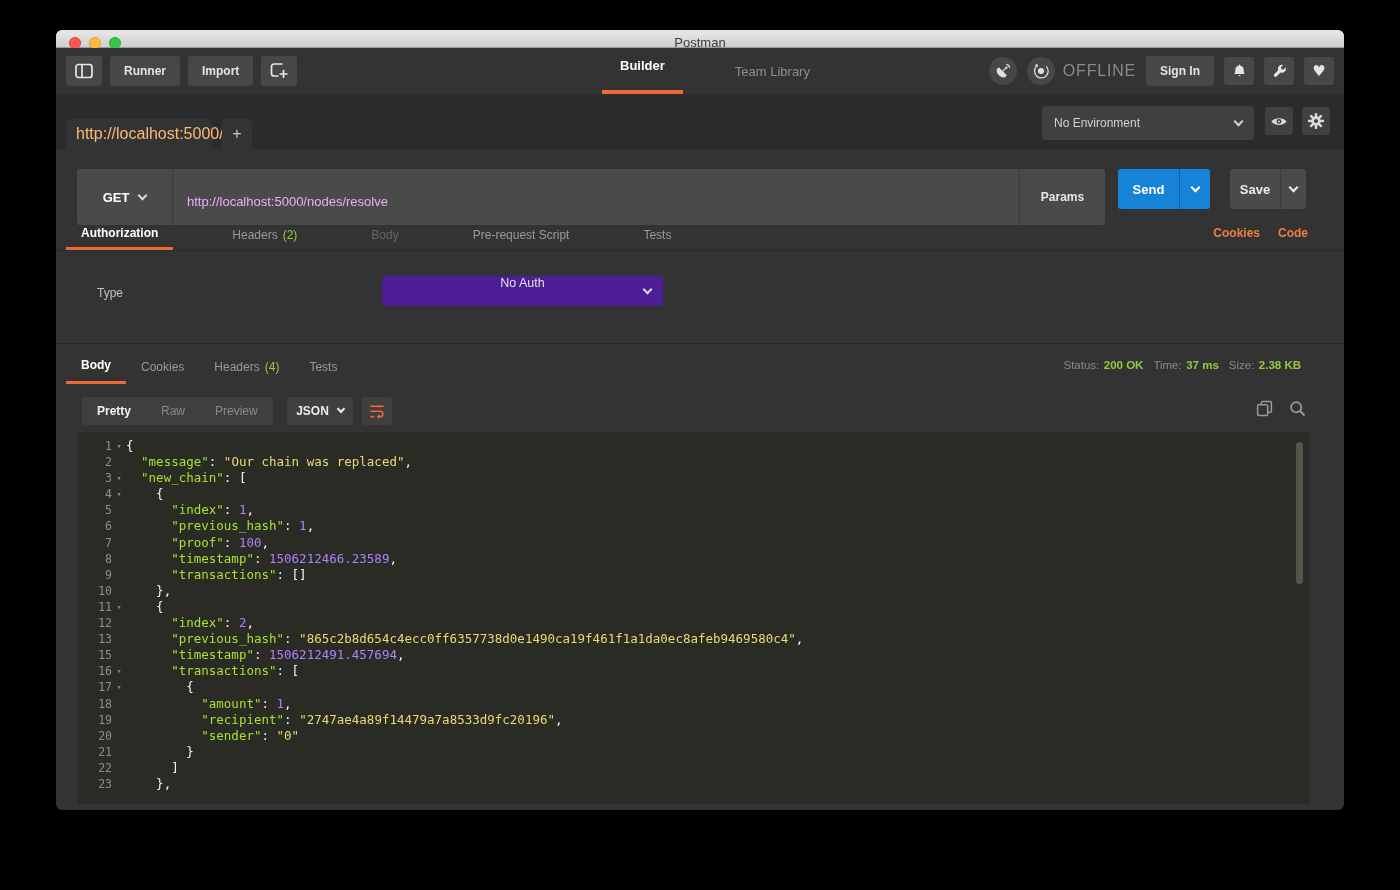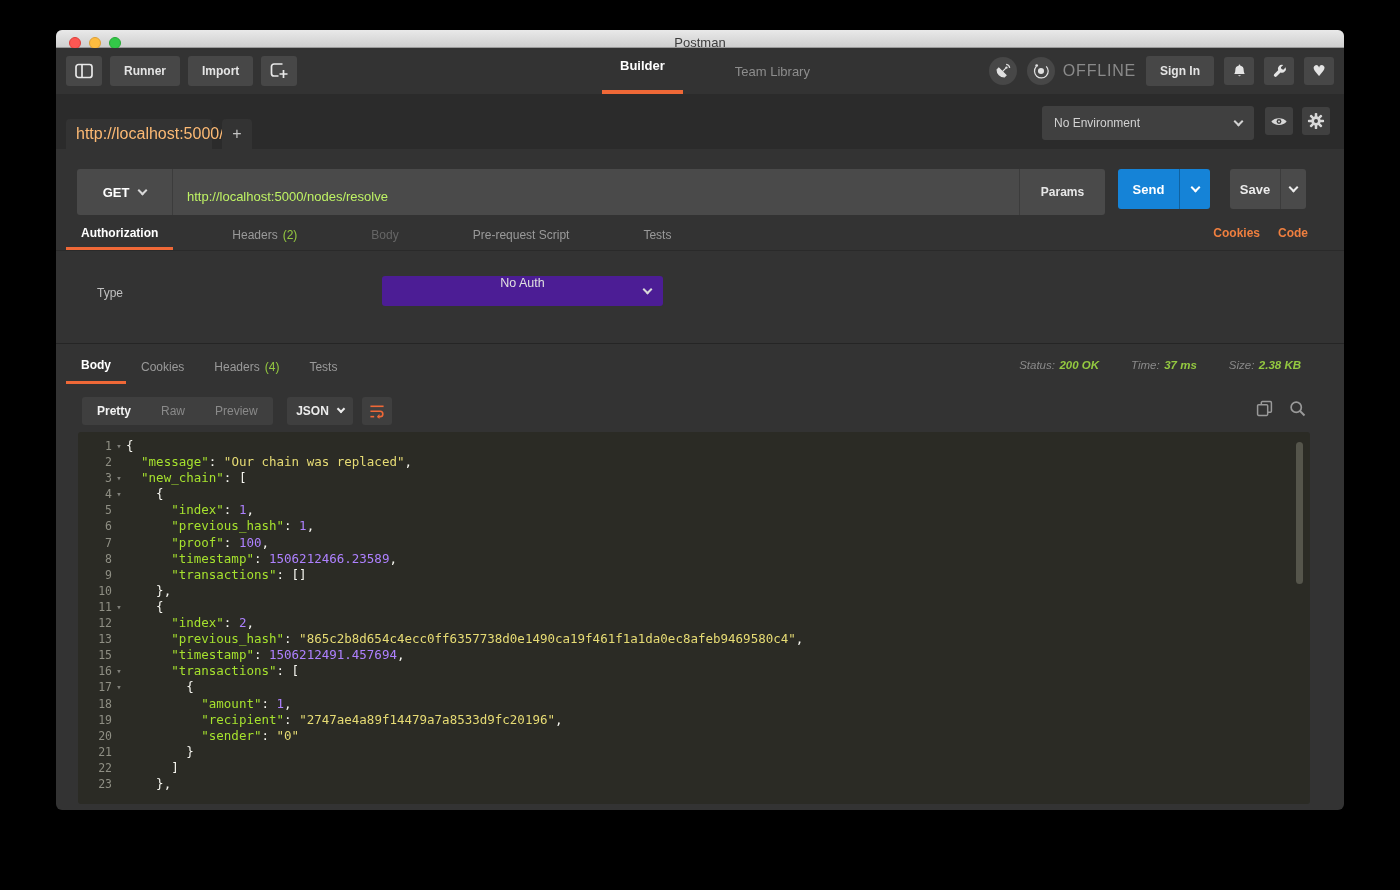"GET" .url-bar { height: 46px -> 56px }
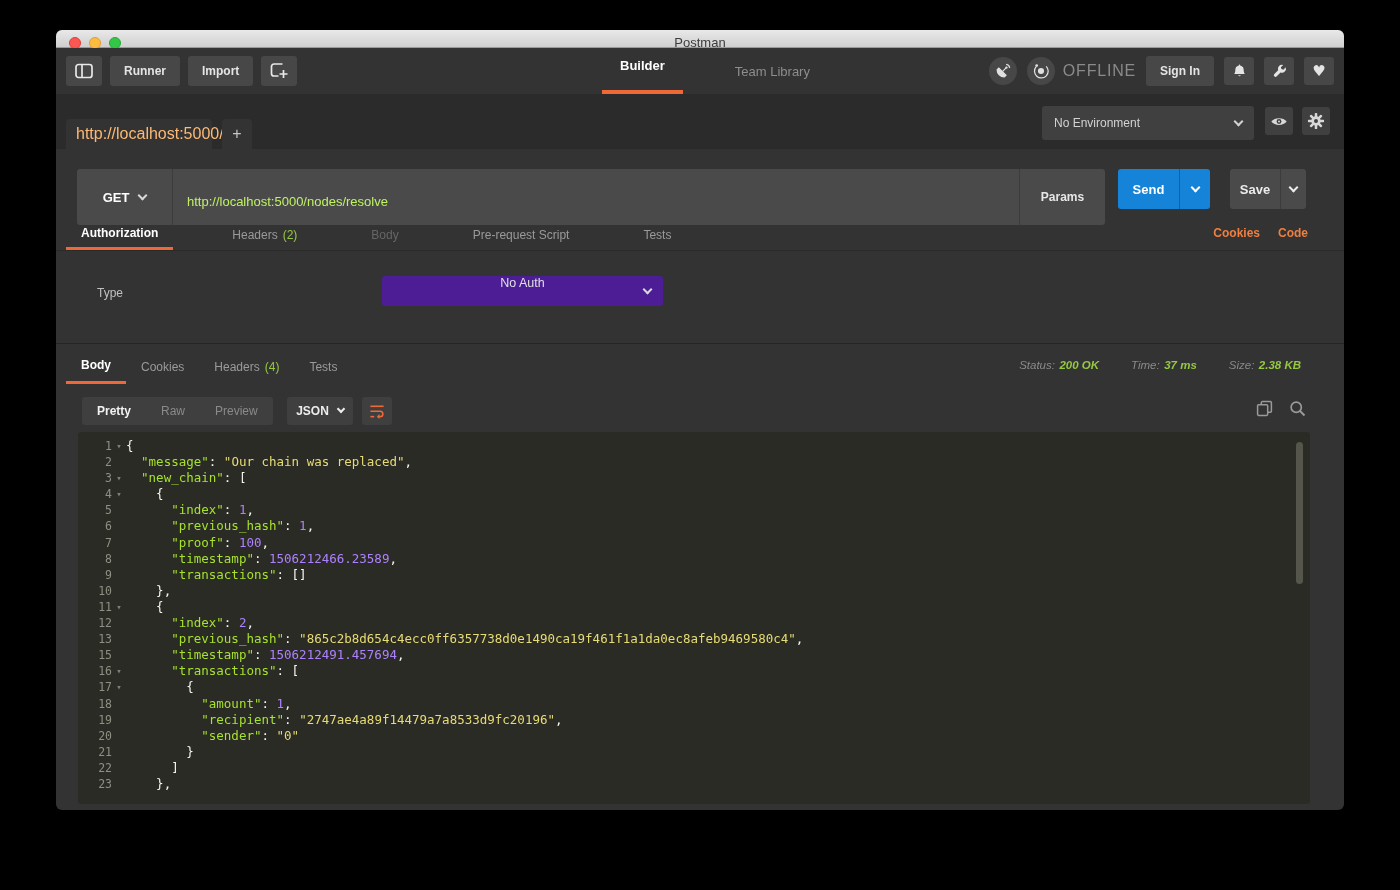"http://localhost:5000/nodes/resolve" .url-text { color: #bef264 -> #f0abfc }
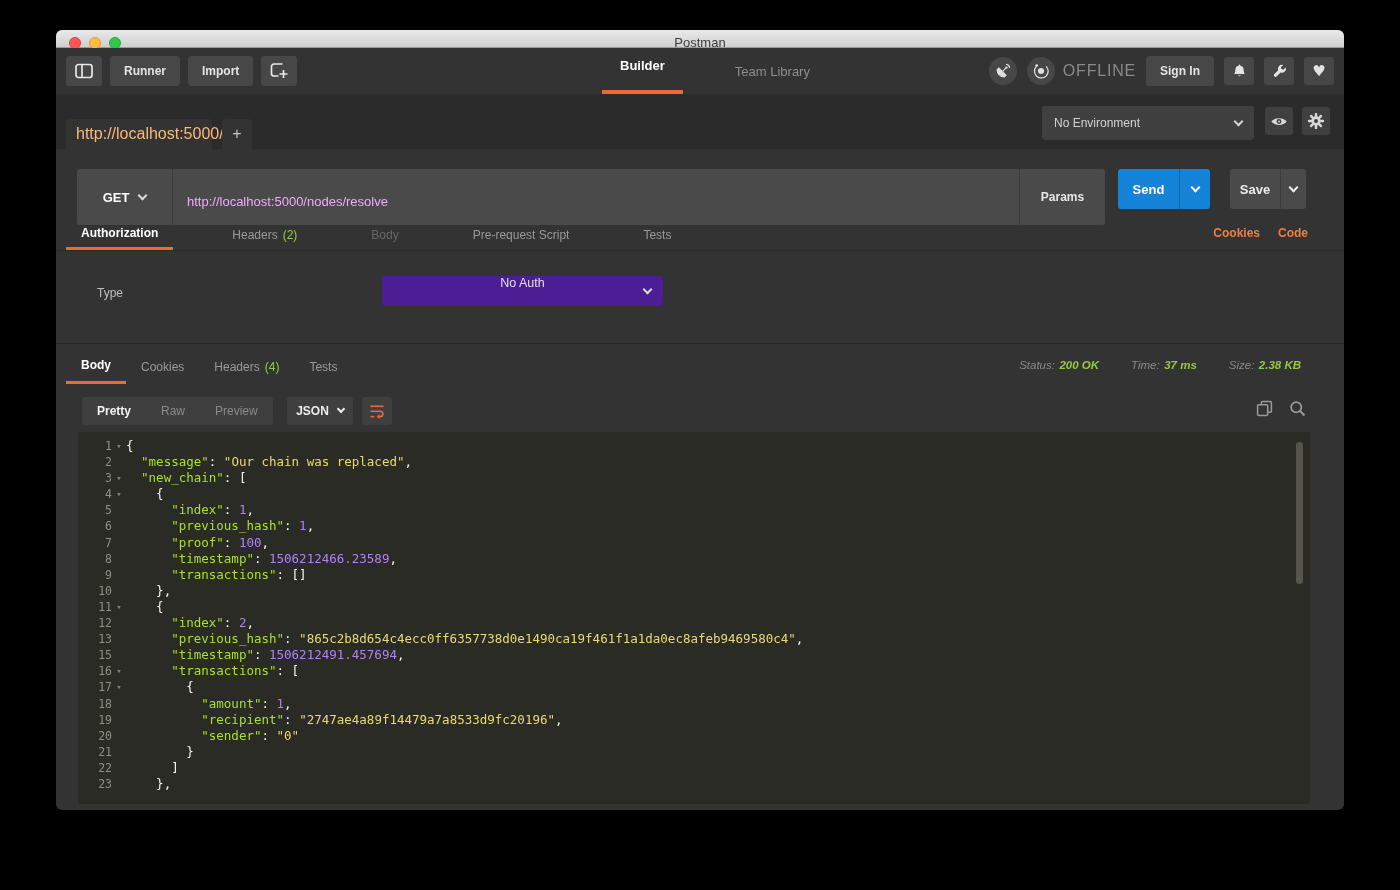"Status: 200 OK" .resp-meta { font-style: italic -> none; gap: 32px -> 10px }
